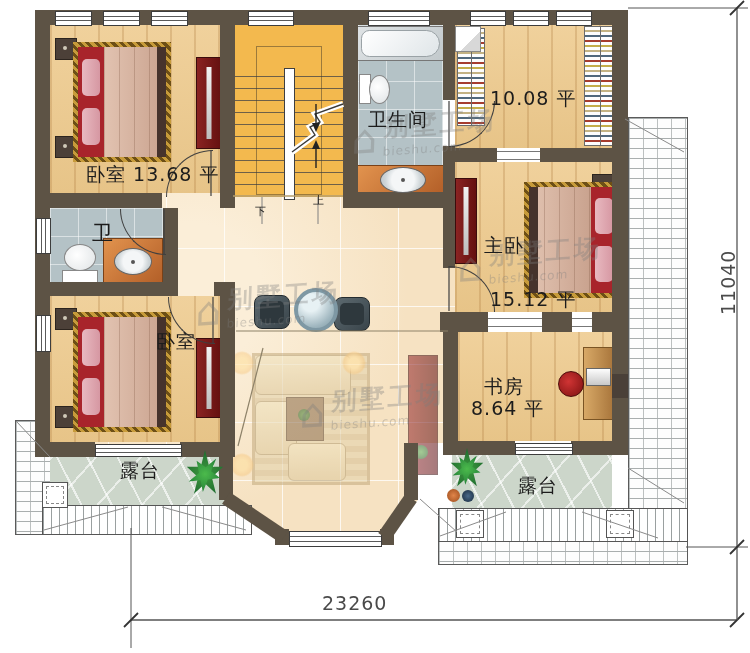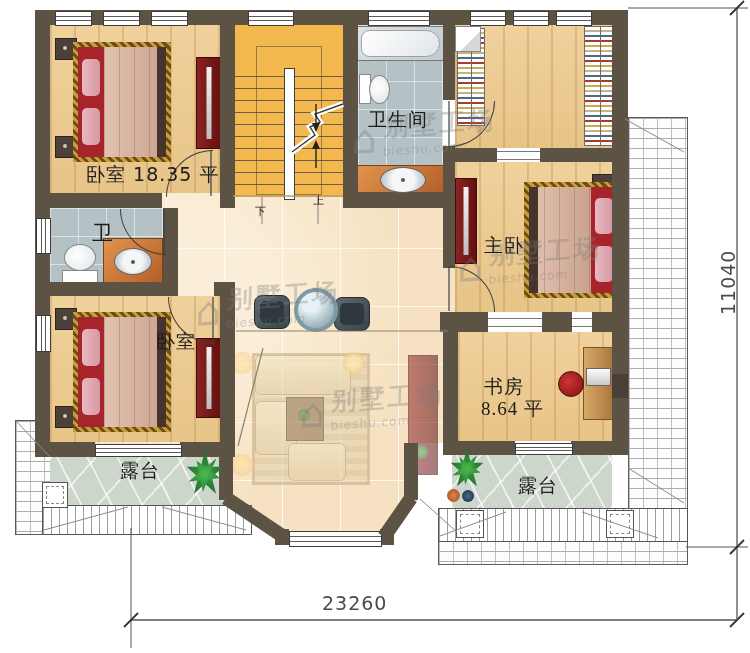"10.08 平" div.label { html: none -> <div>10.08 平</div> }
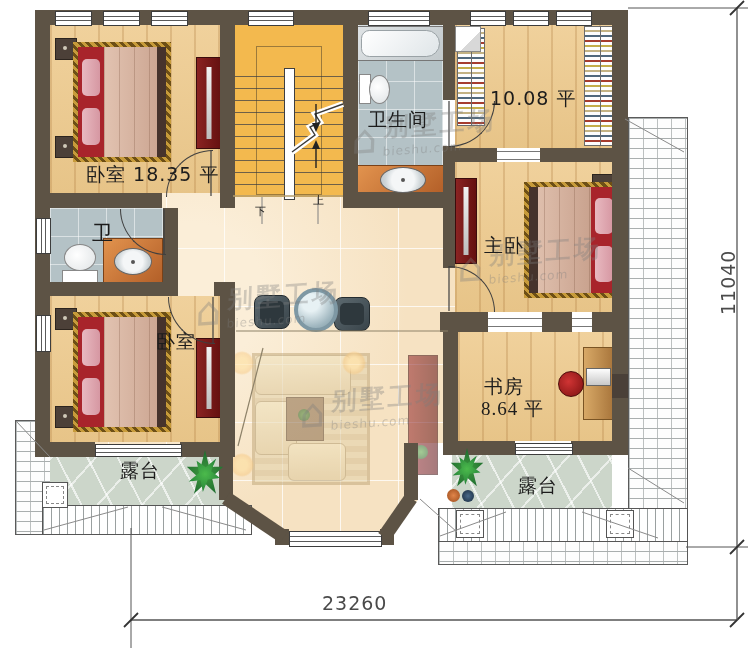"卧室 18.35 平" div.label { text: 18.35 -> 13.68 }
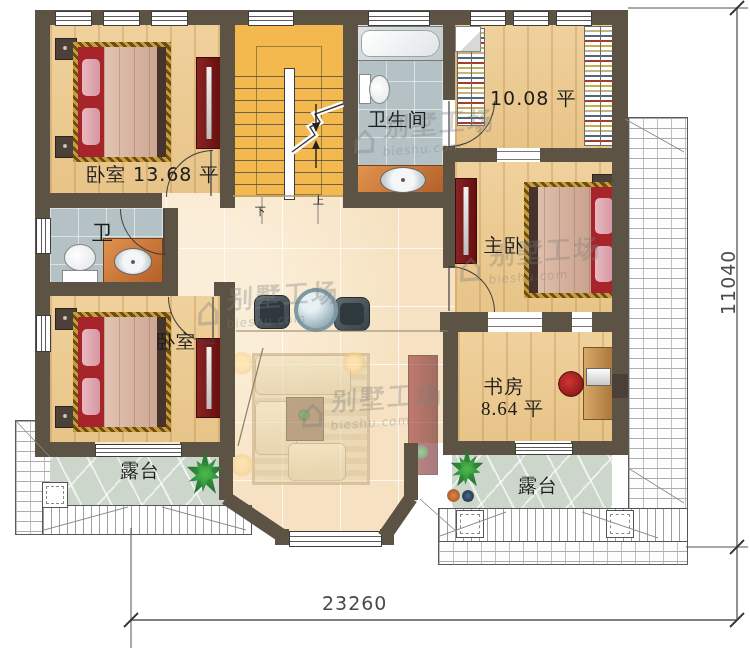"15.12 平" div.label { html: none -> <div>15.12 平</div> }
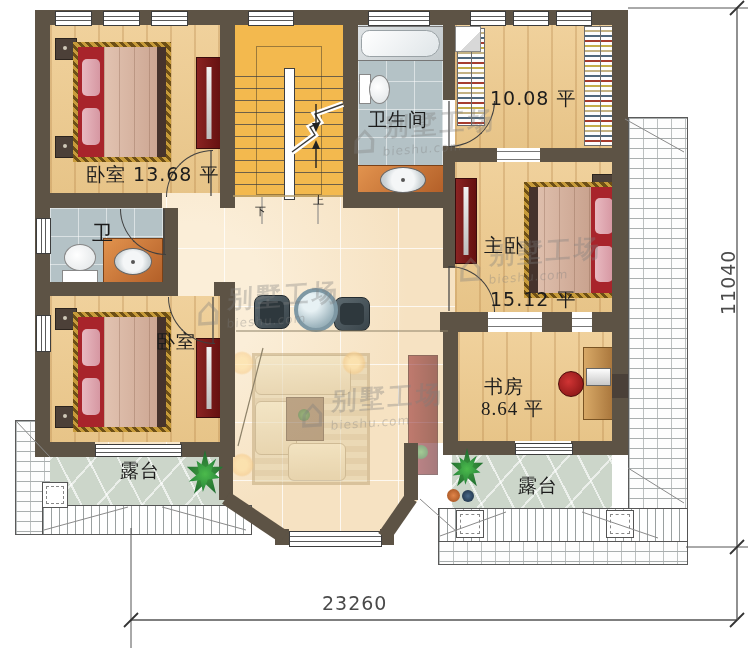"8.64 平" div.label { font-family: Liberation Serif, serif -> none; left: 481px -> 471px }
